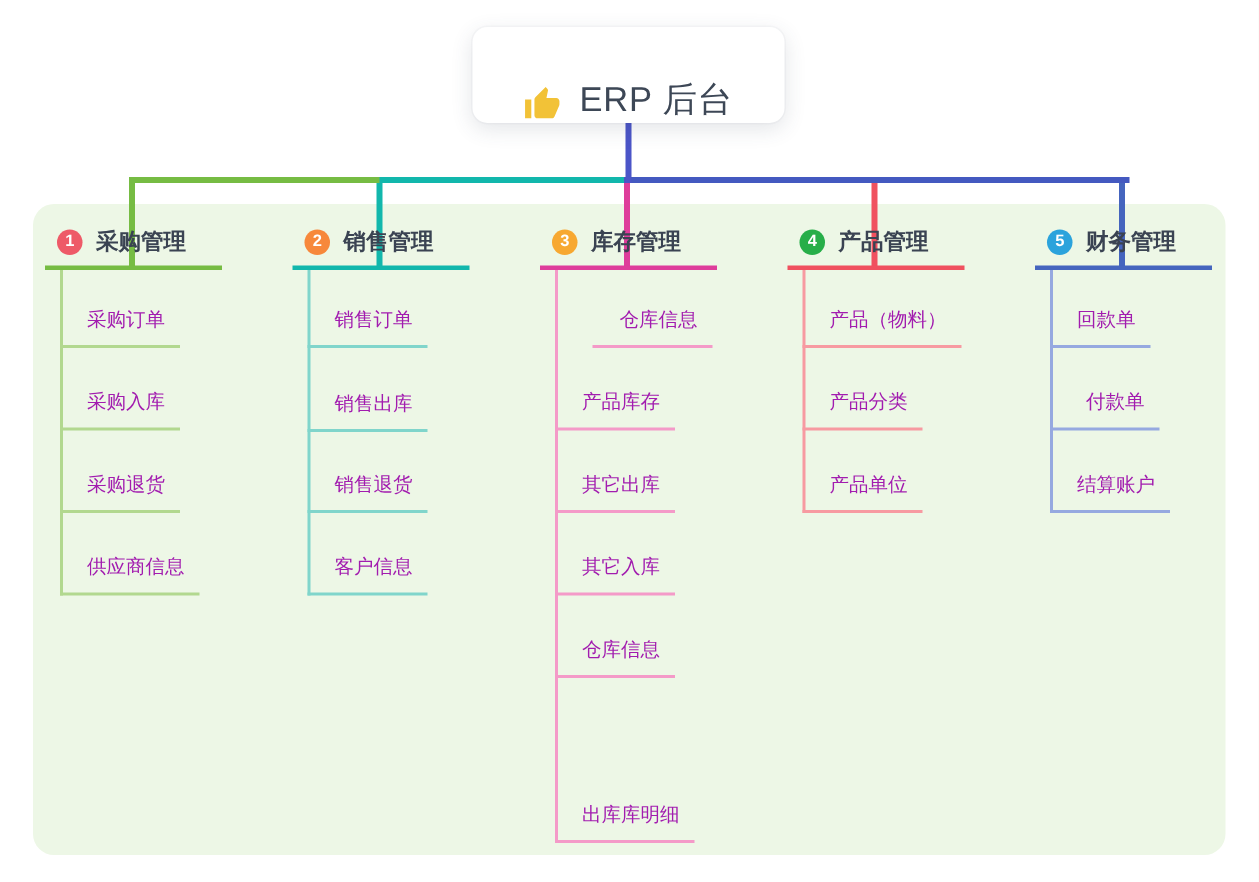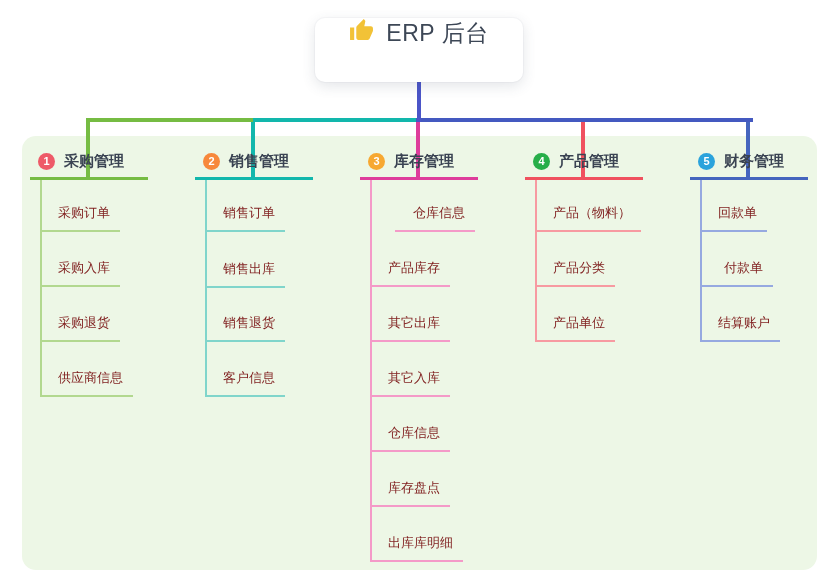"ERP 后台" .root-card { align-items: flex-start -> flex-end }
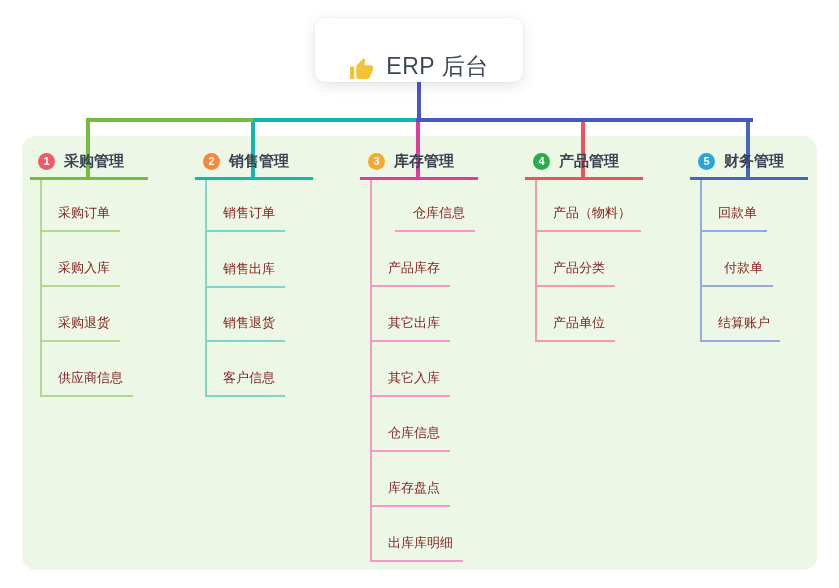"采购订单" .child-node { color: #7f1d1d -> #a21caf }
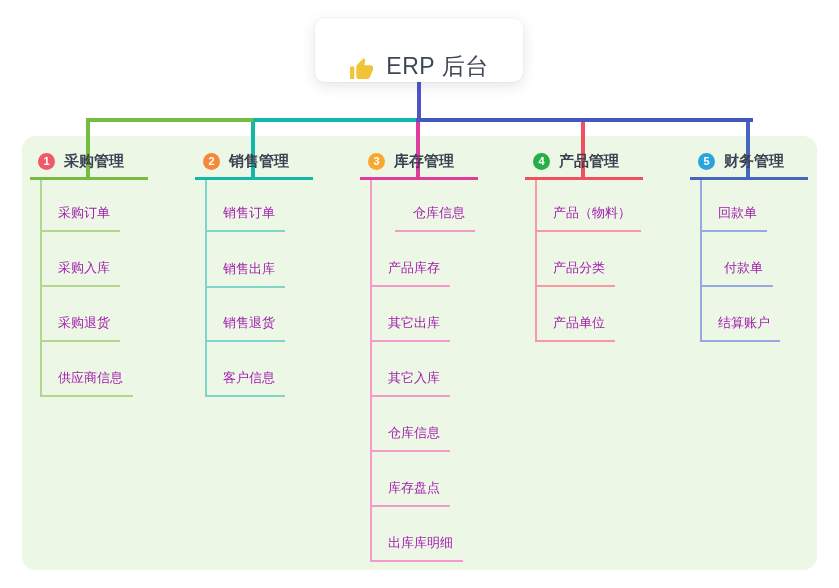"库存盘点" div.child-node { html: <div>库存盘点</div> -> none }
